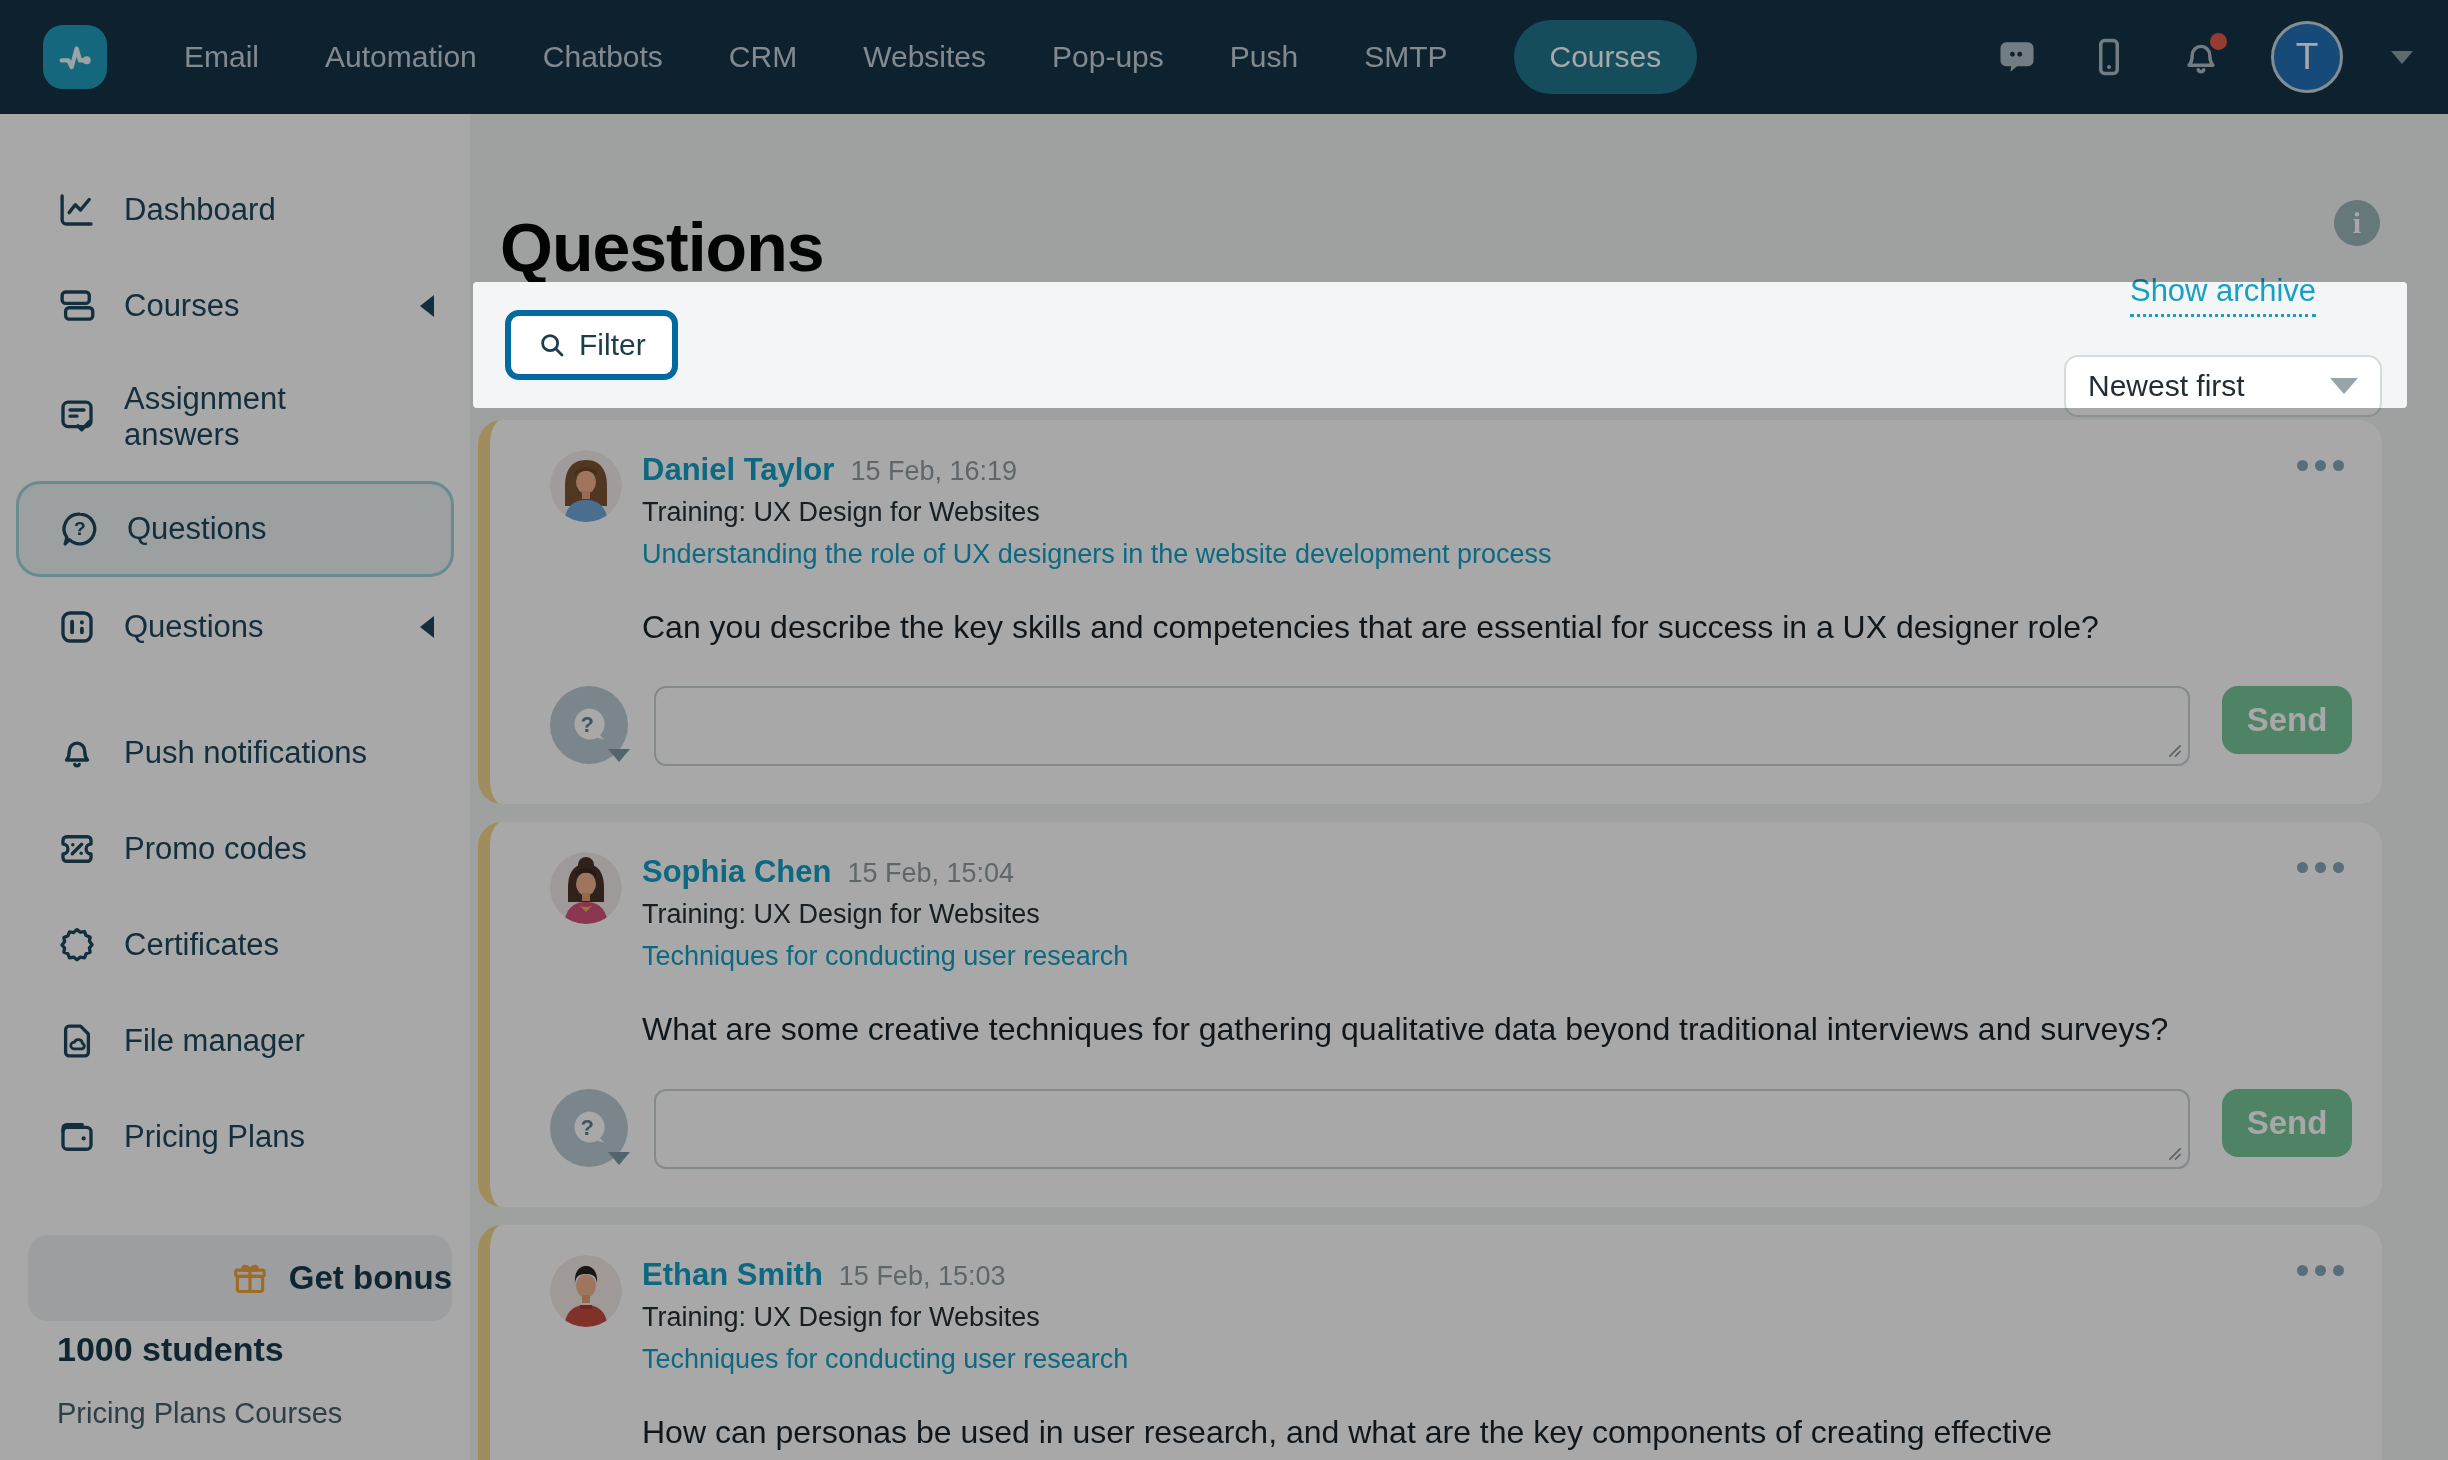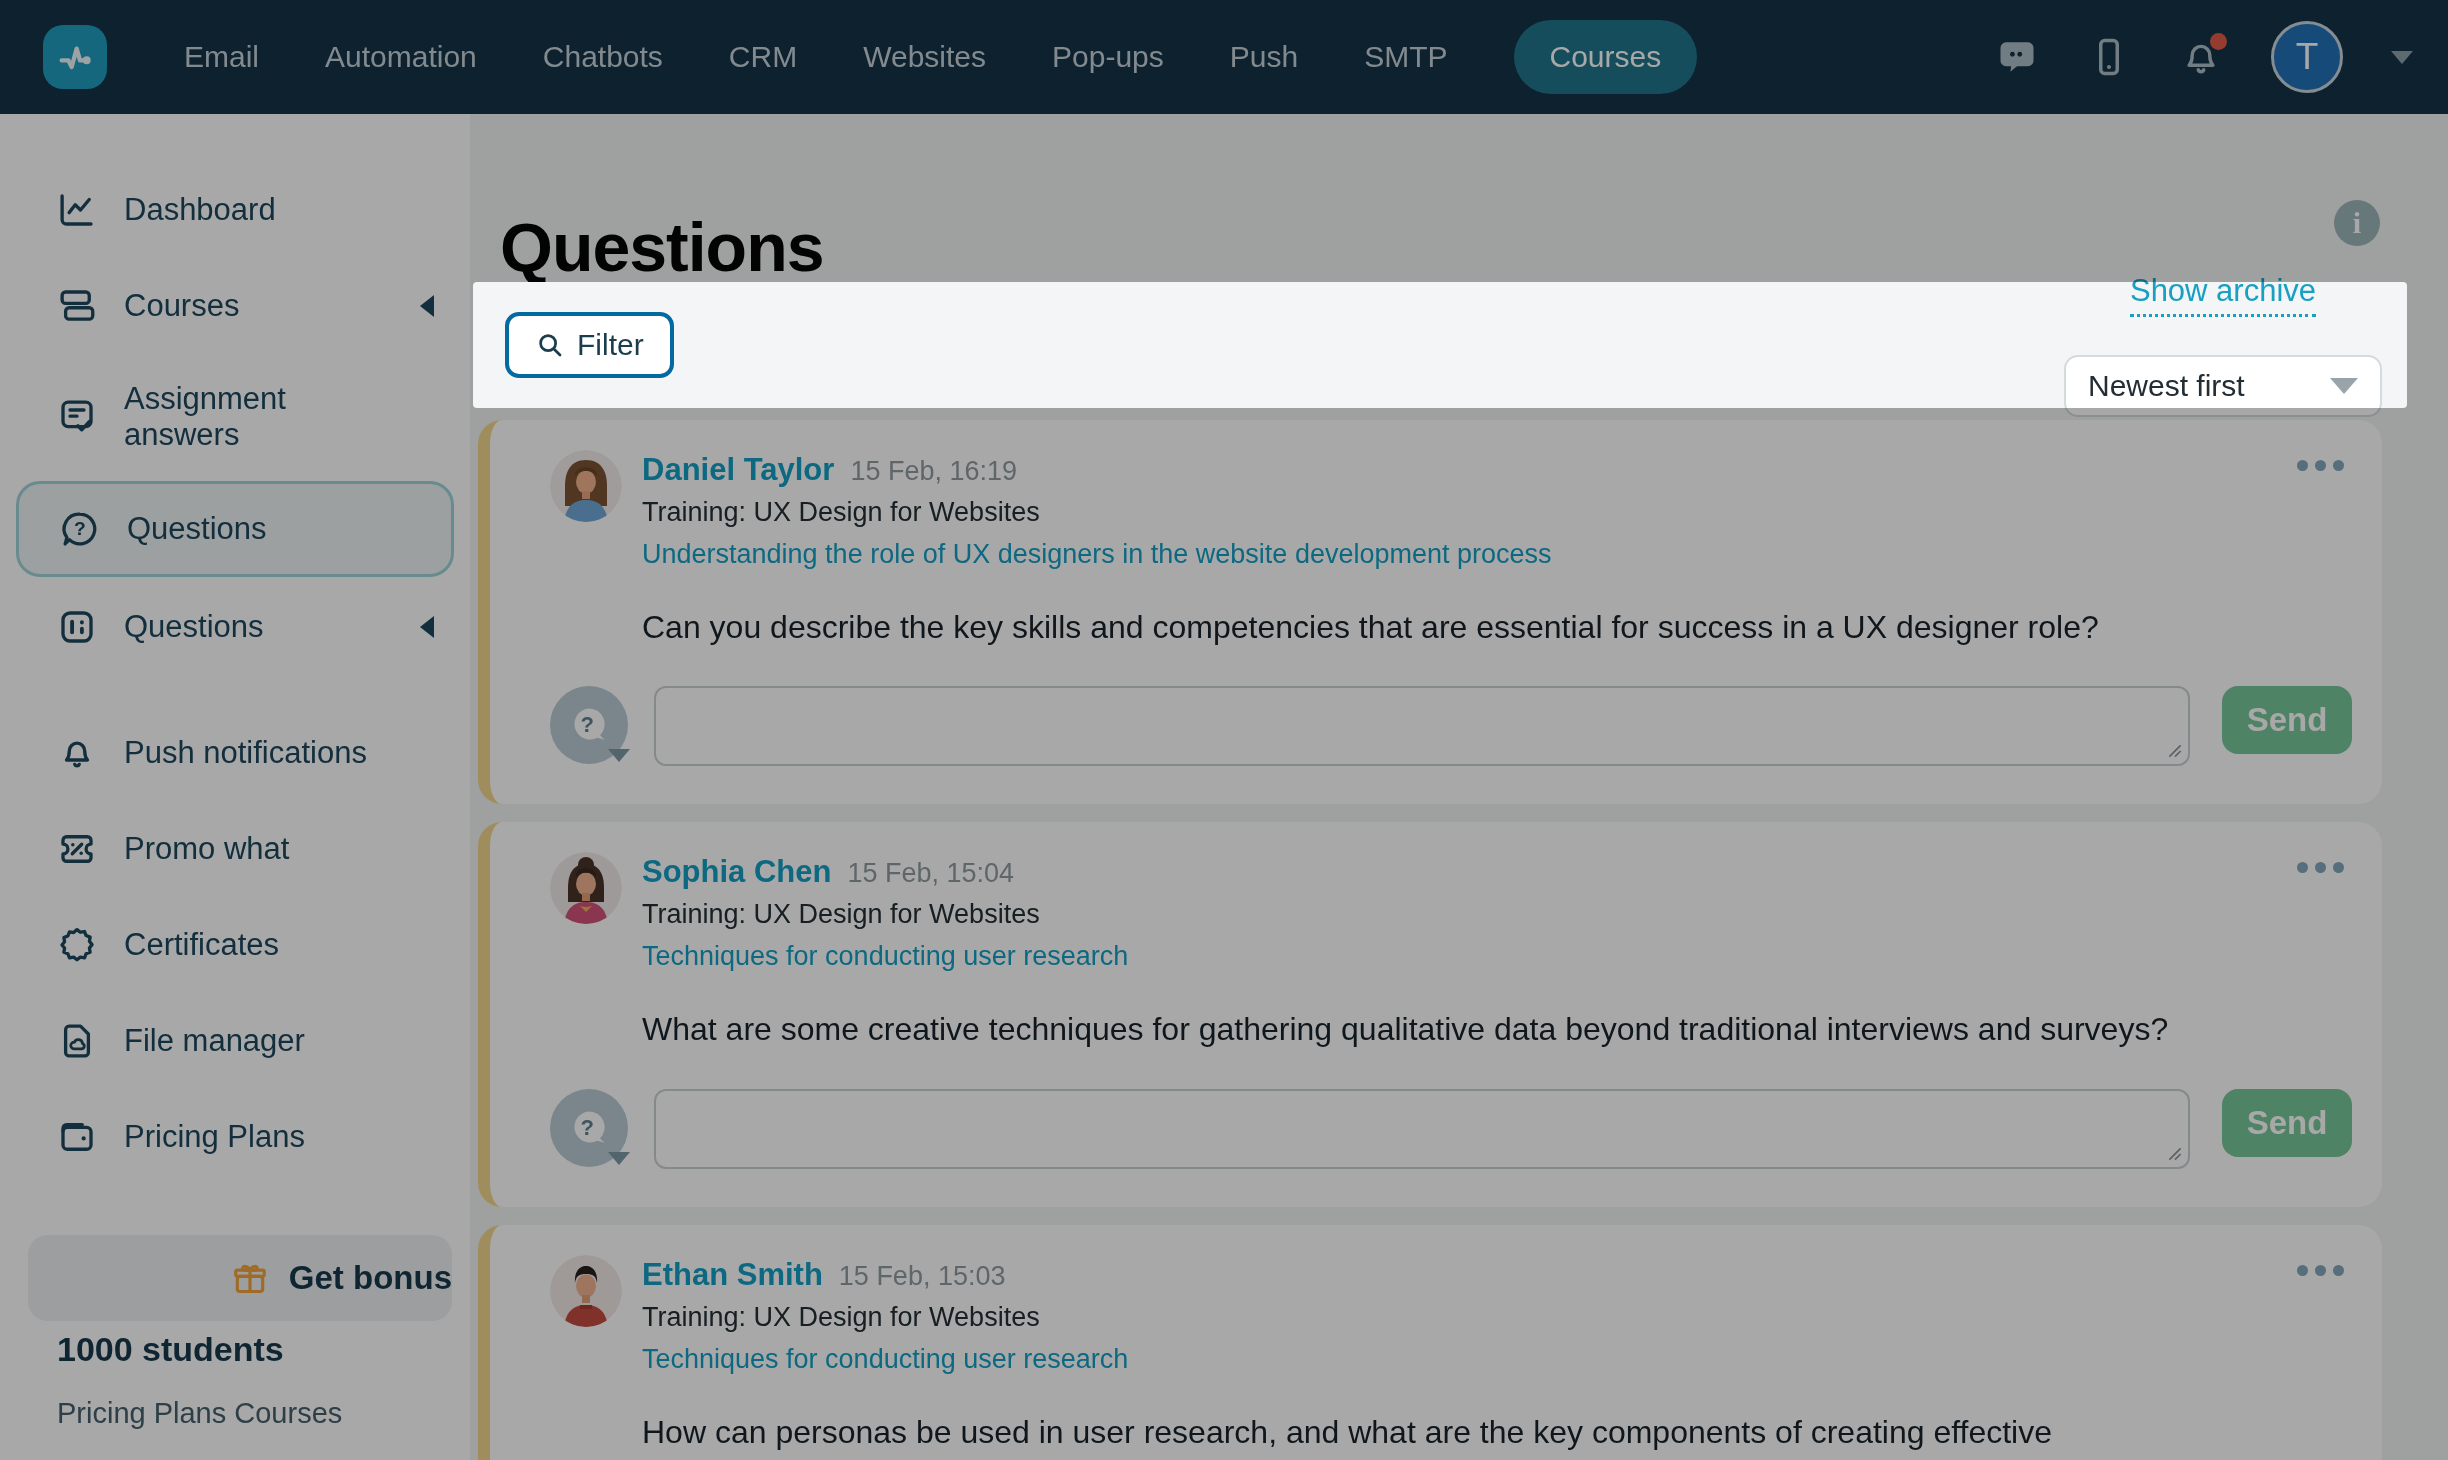"Filter" .filter-btn { border: 4px solid #0369a1 -> 6px solid #0369a1 }
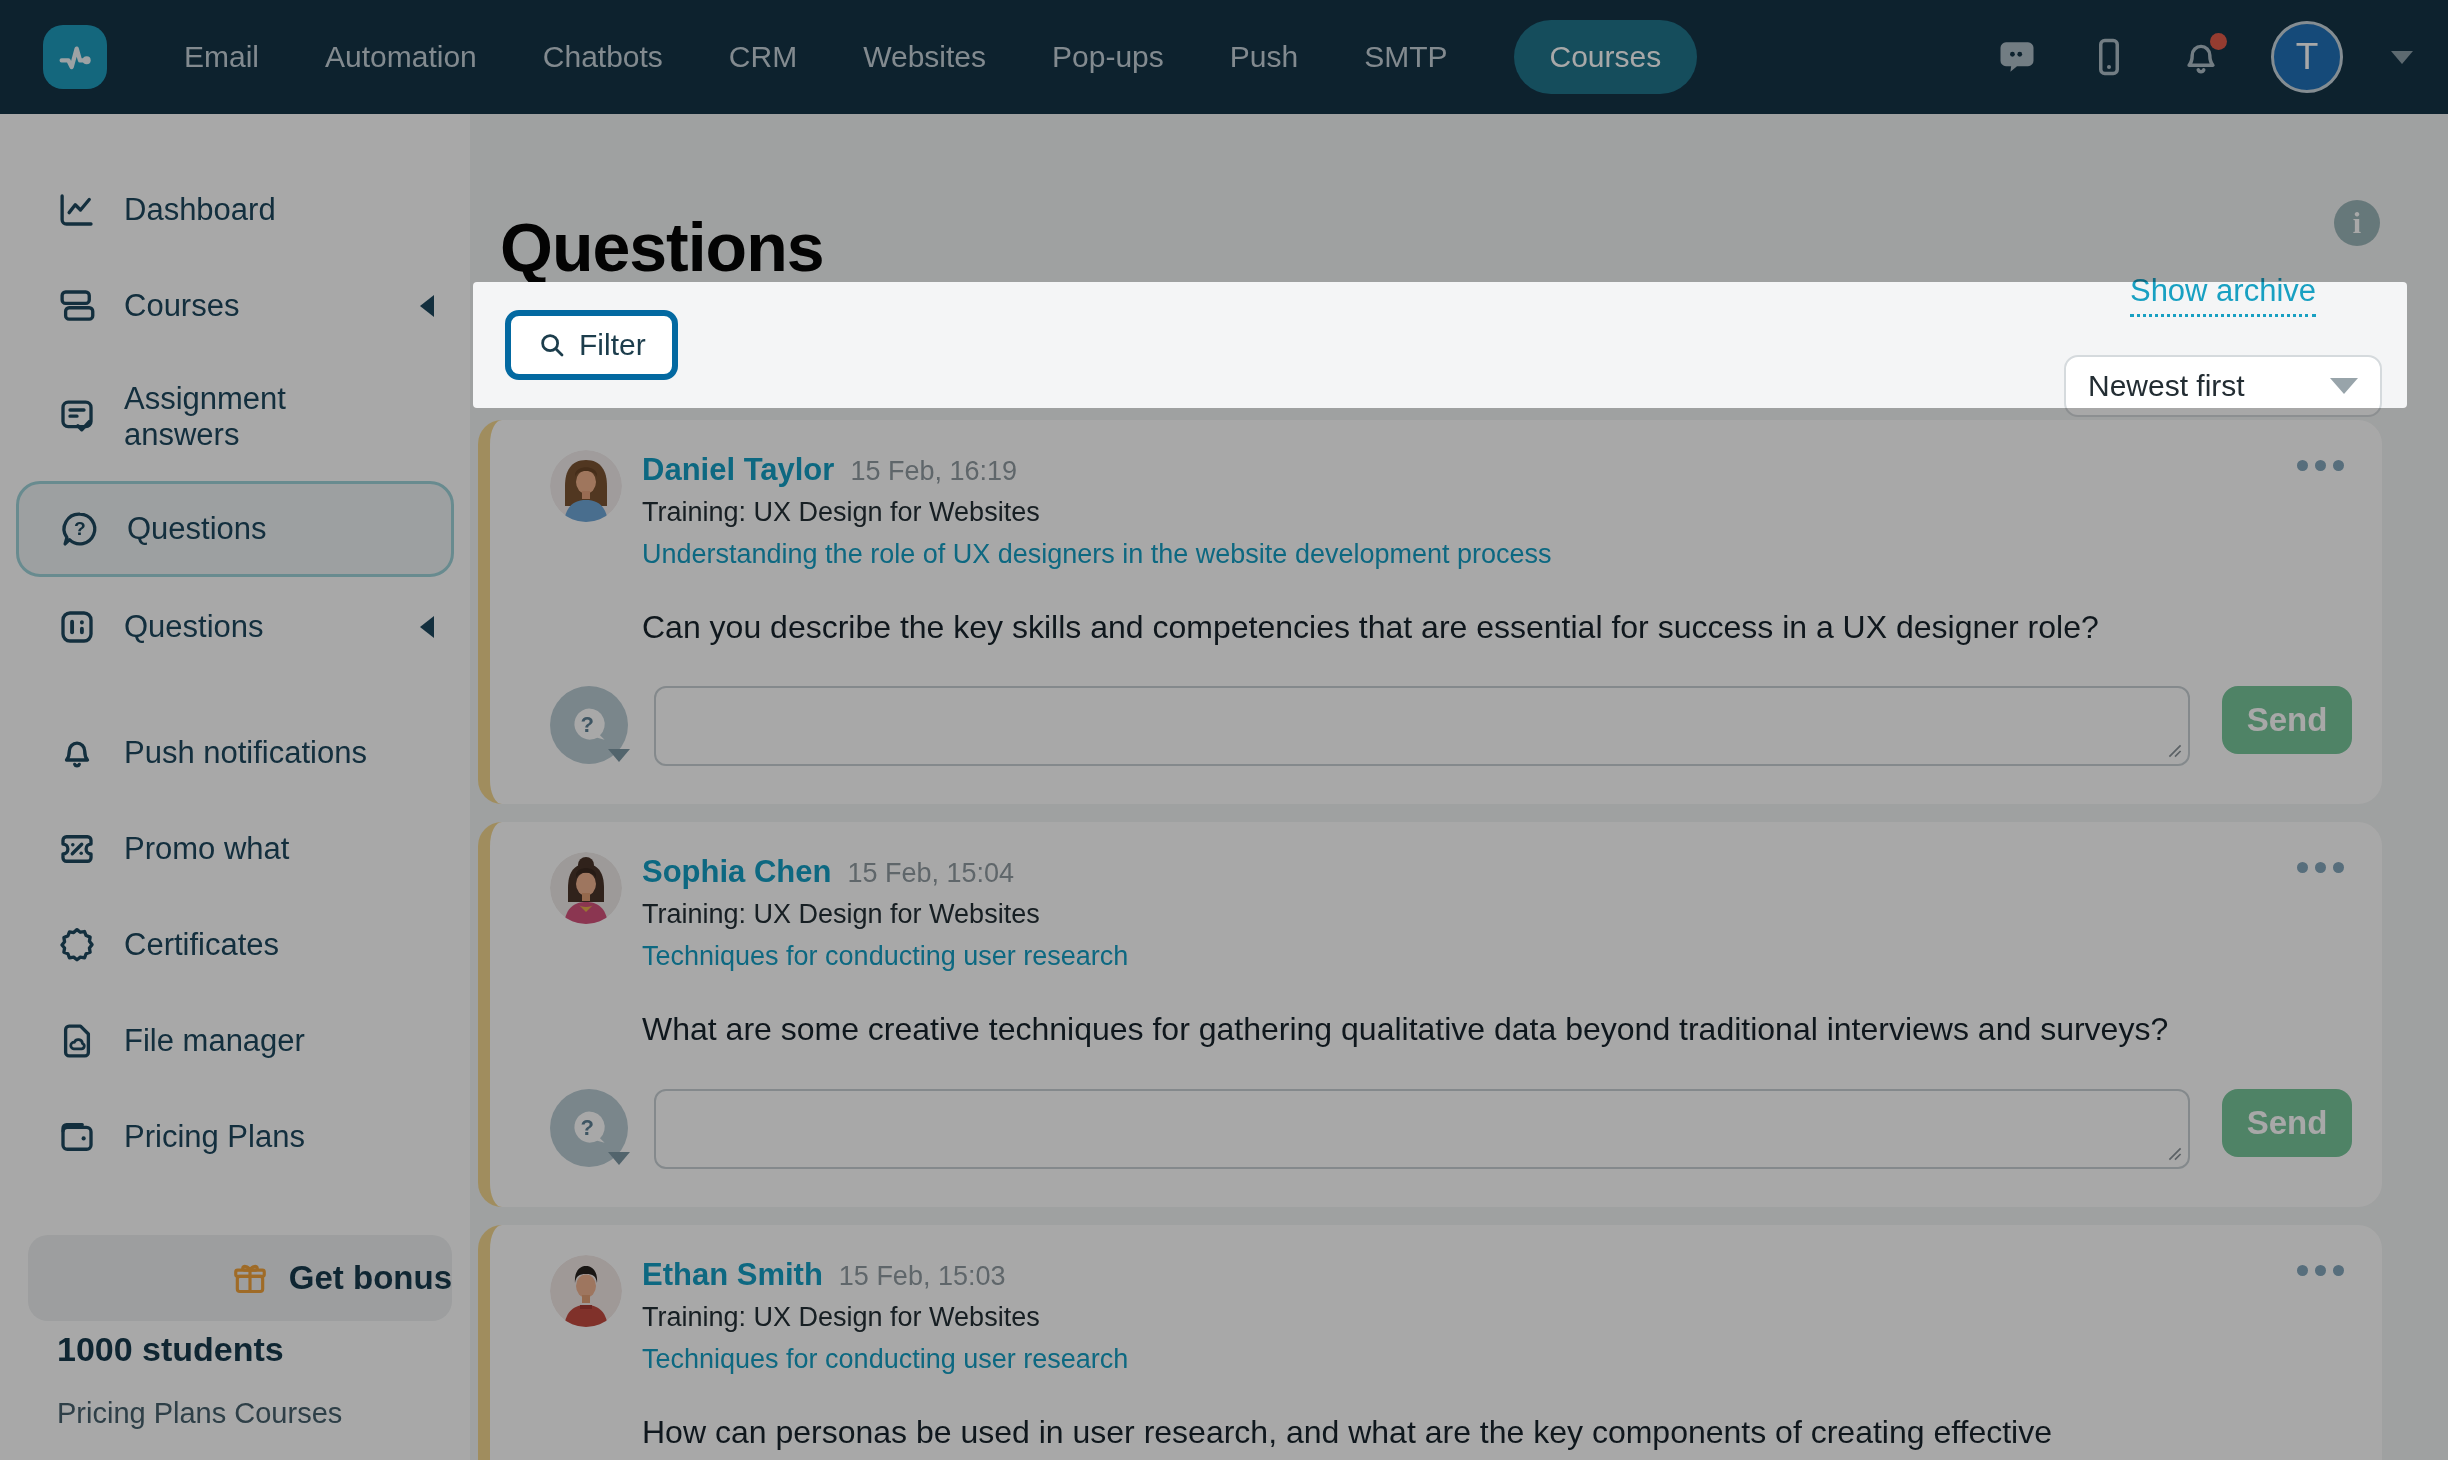"Promo what" span.lbl { text: what -> codes }
